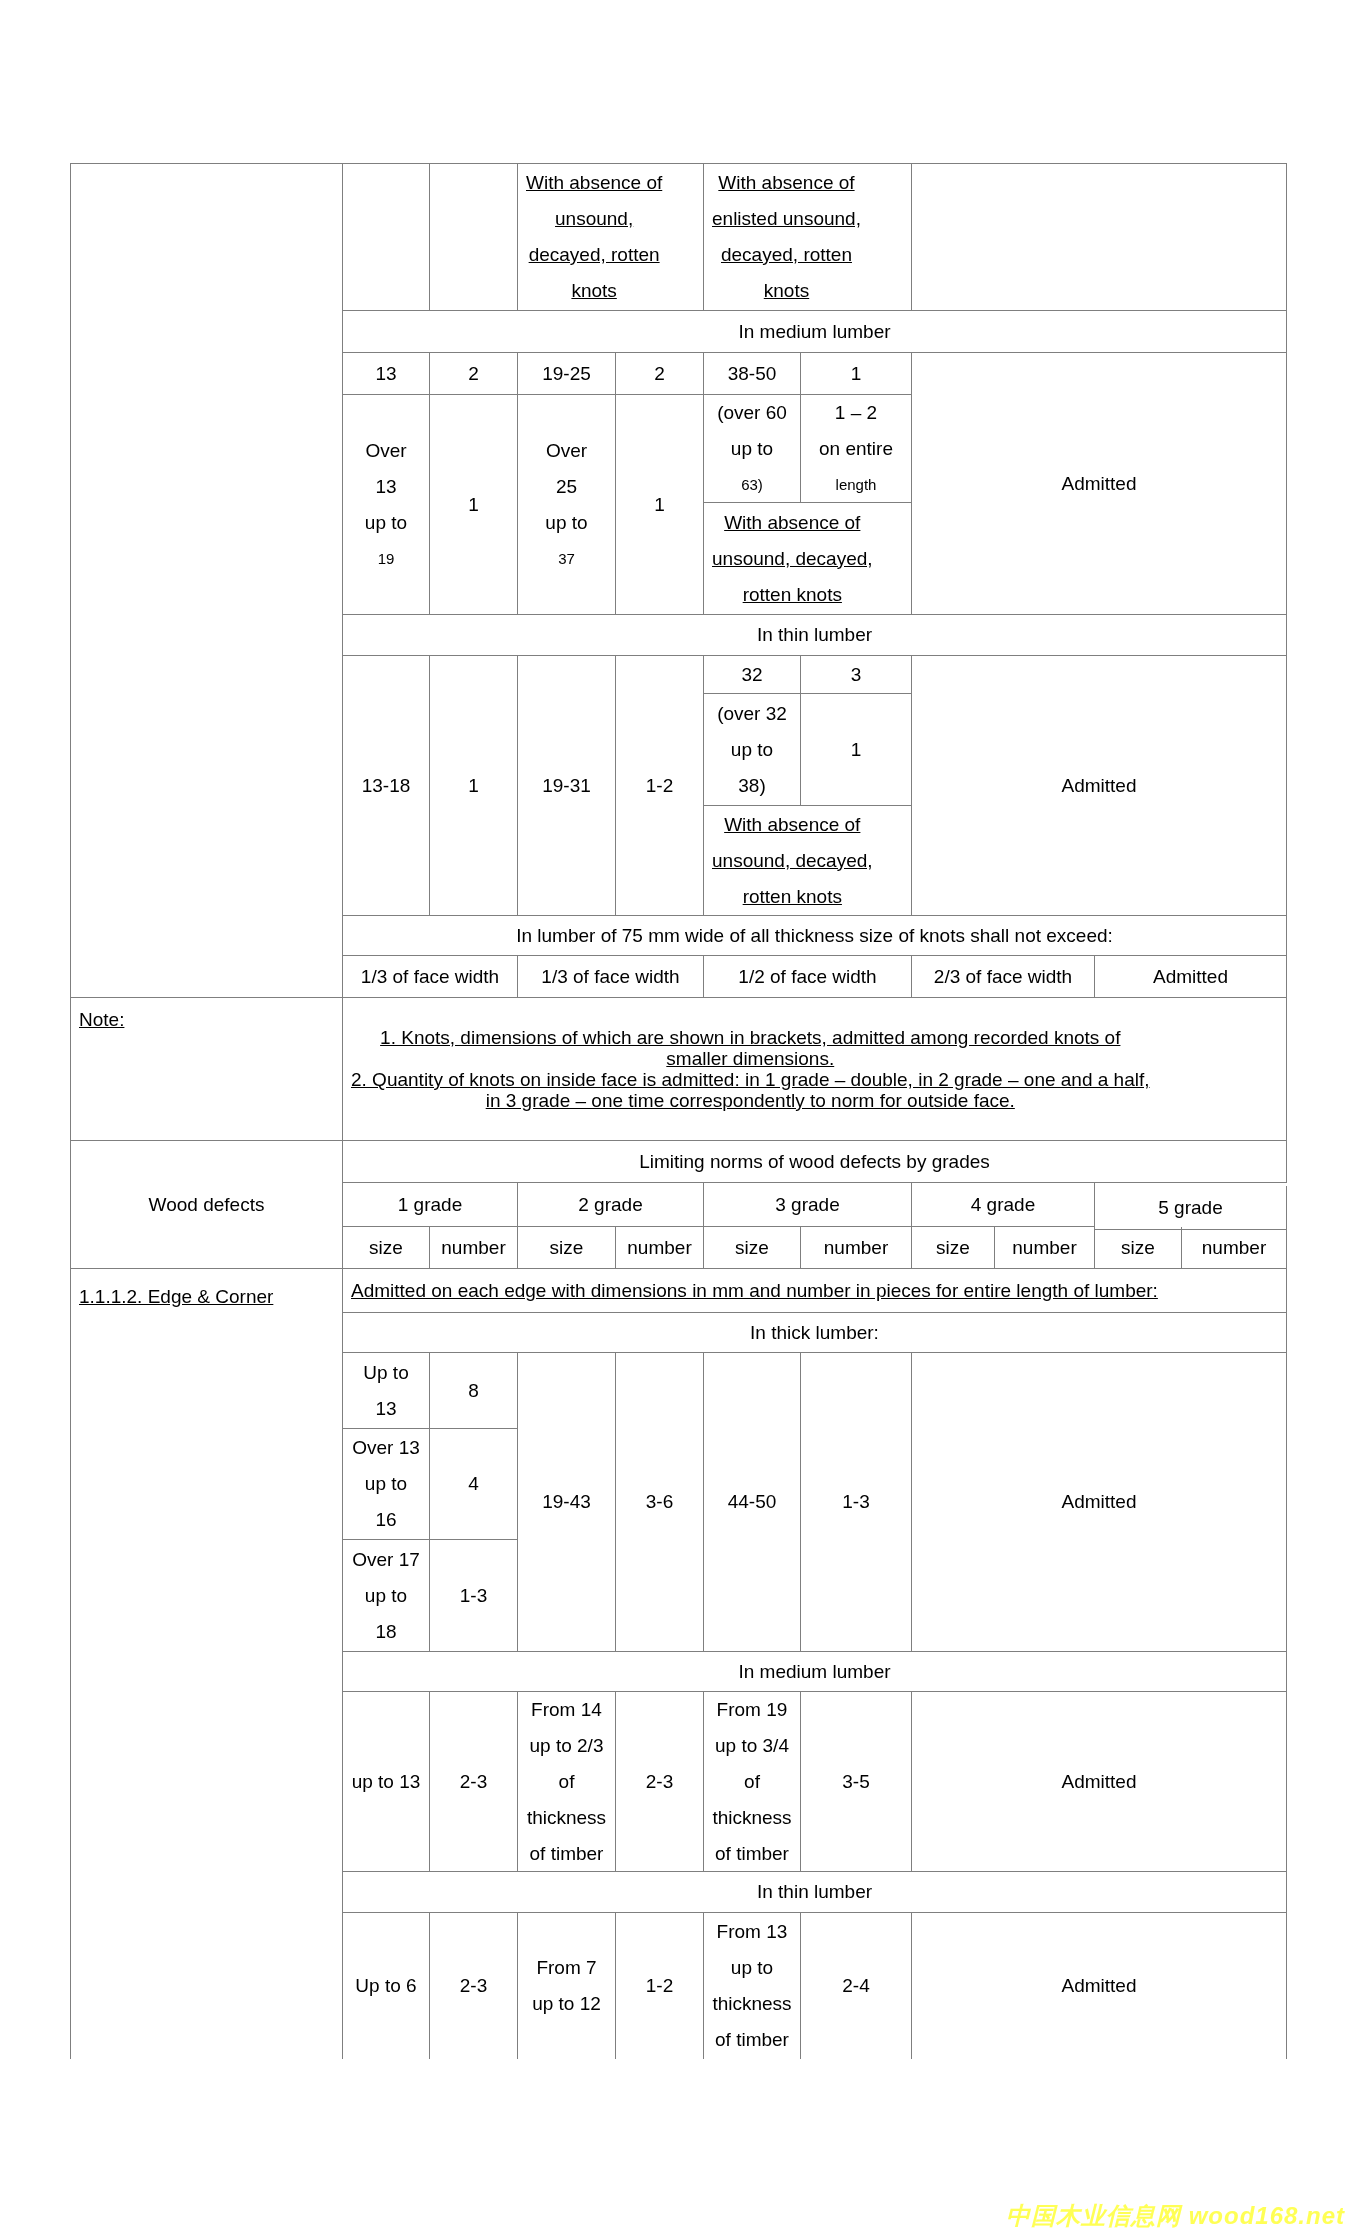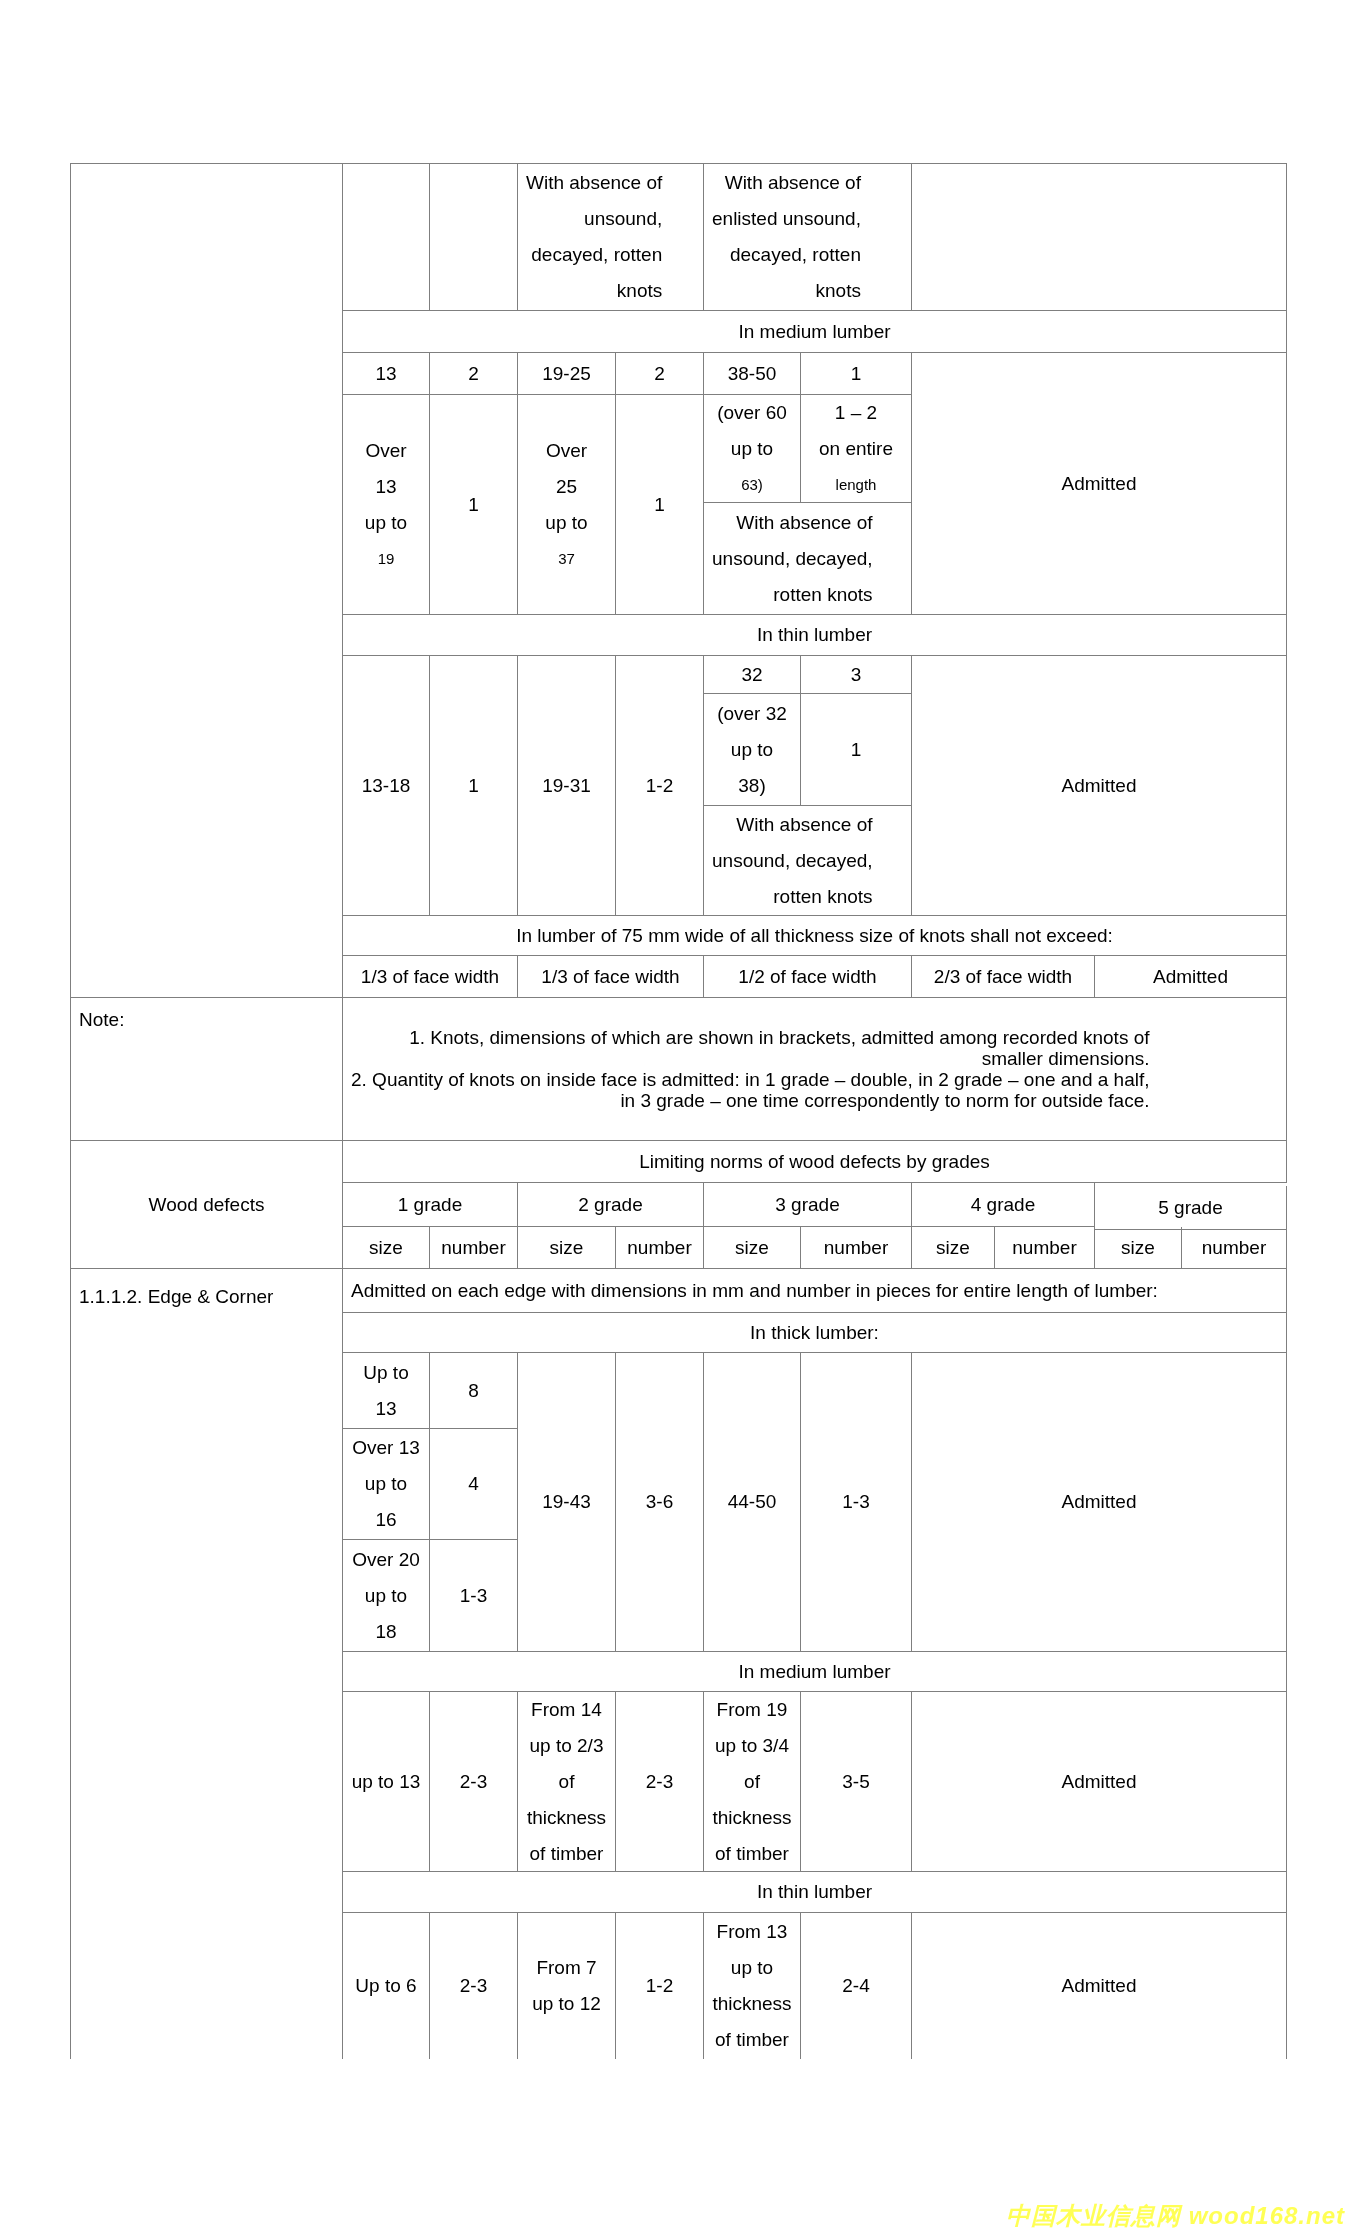"With absence of" .la { text-align: right -> center; text-decoration: none -> underline }
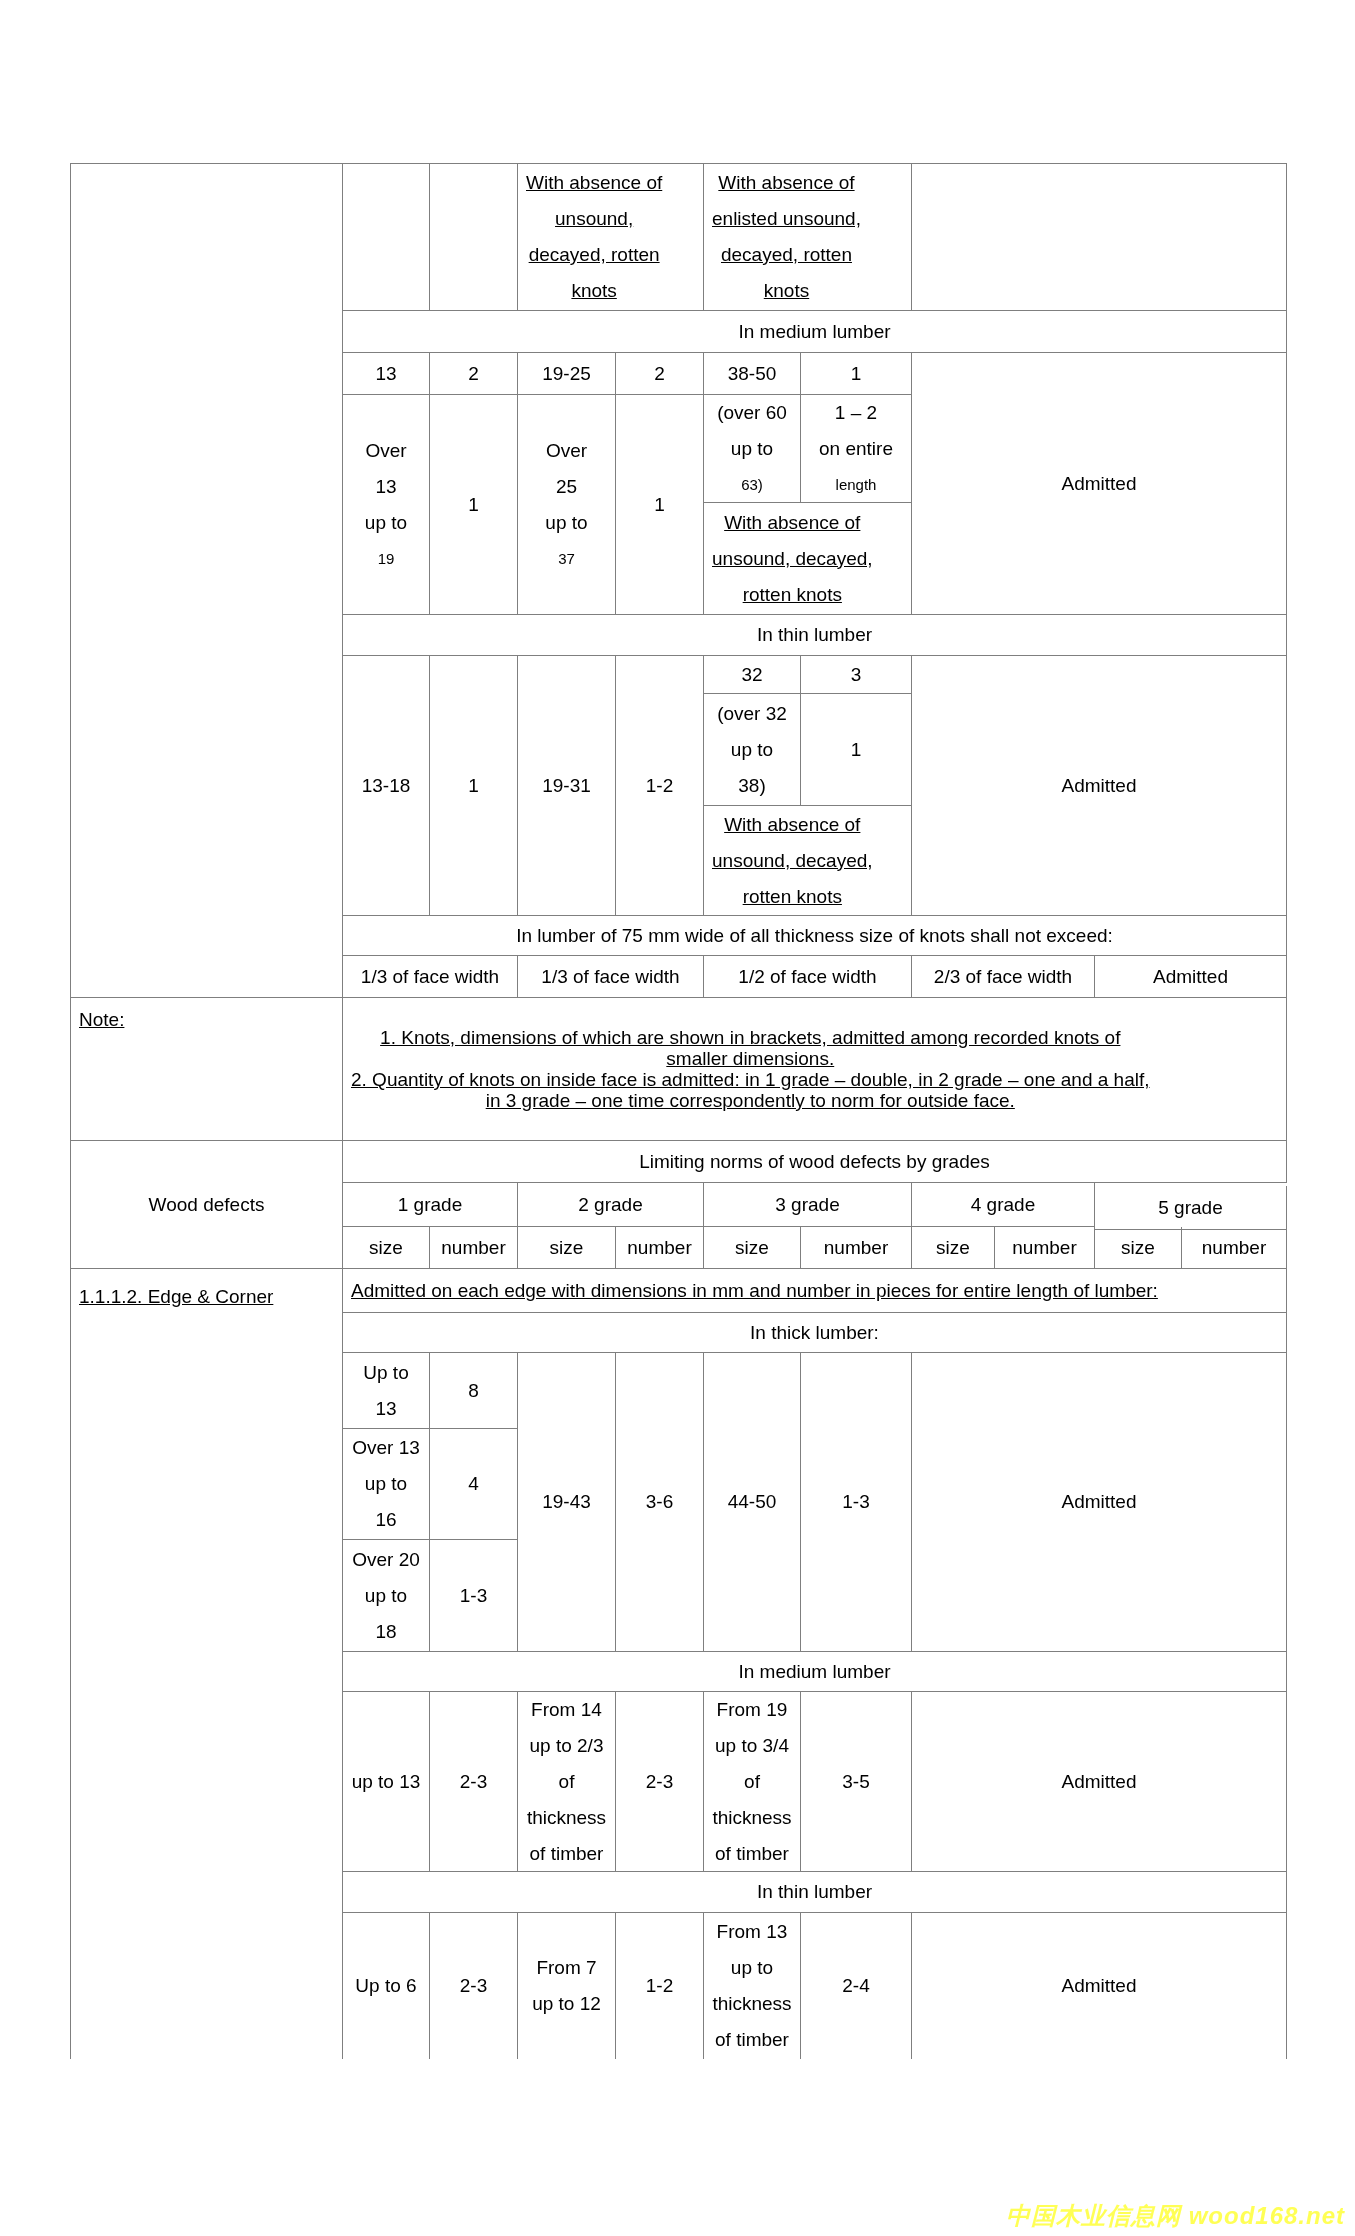"Over 20" div.c { text: 20 -> 17 }
